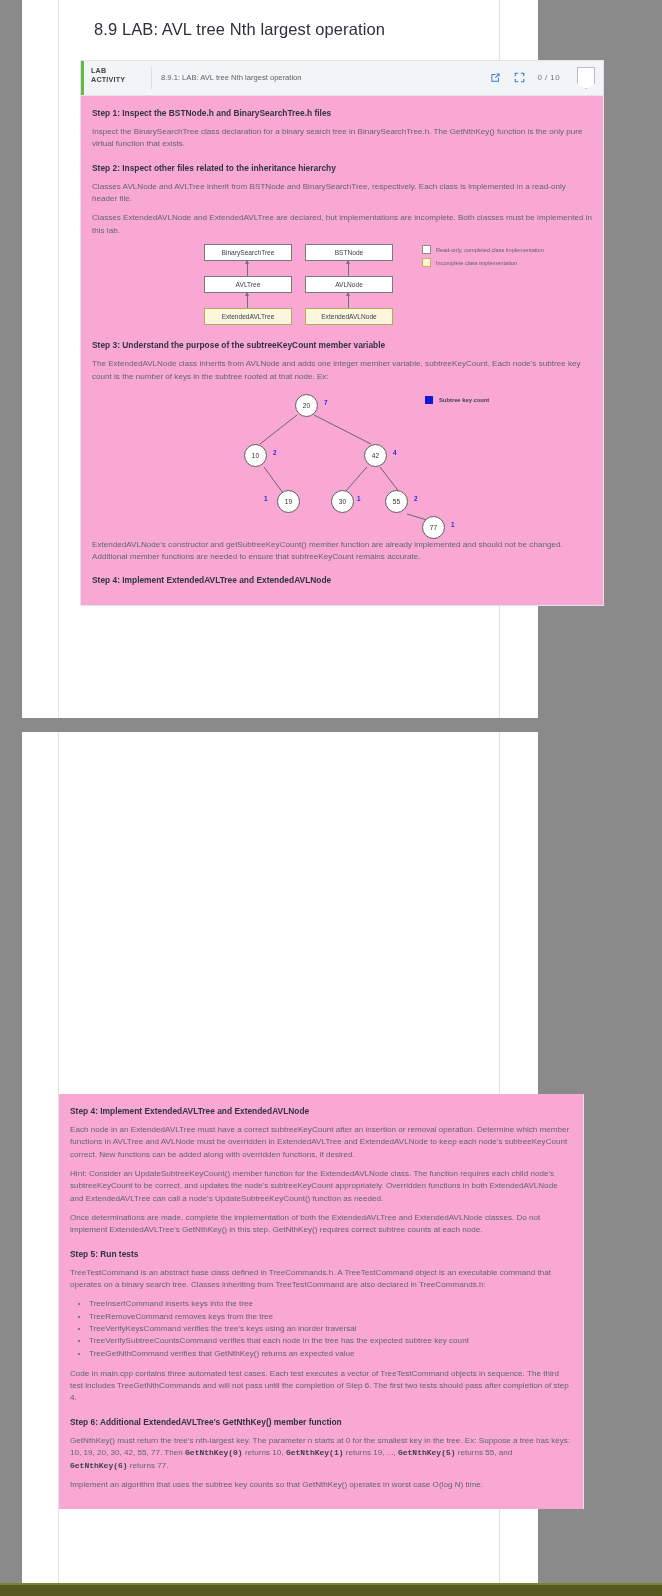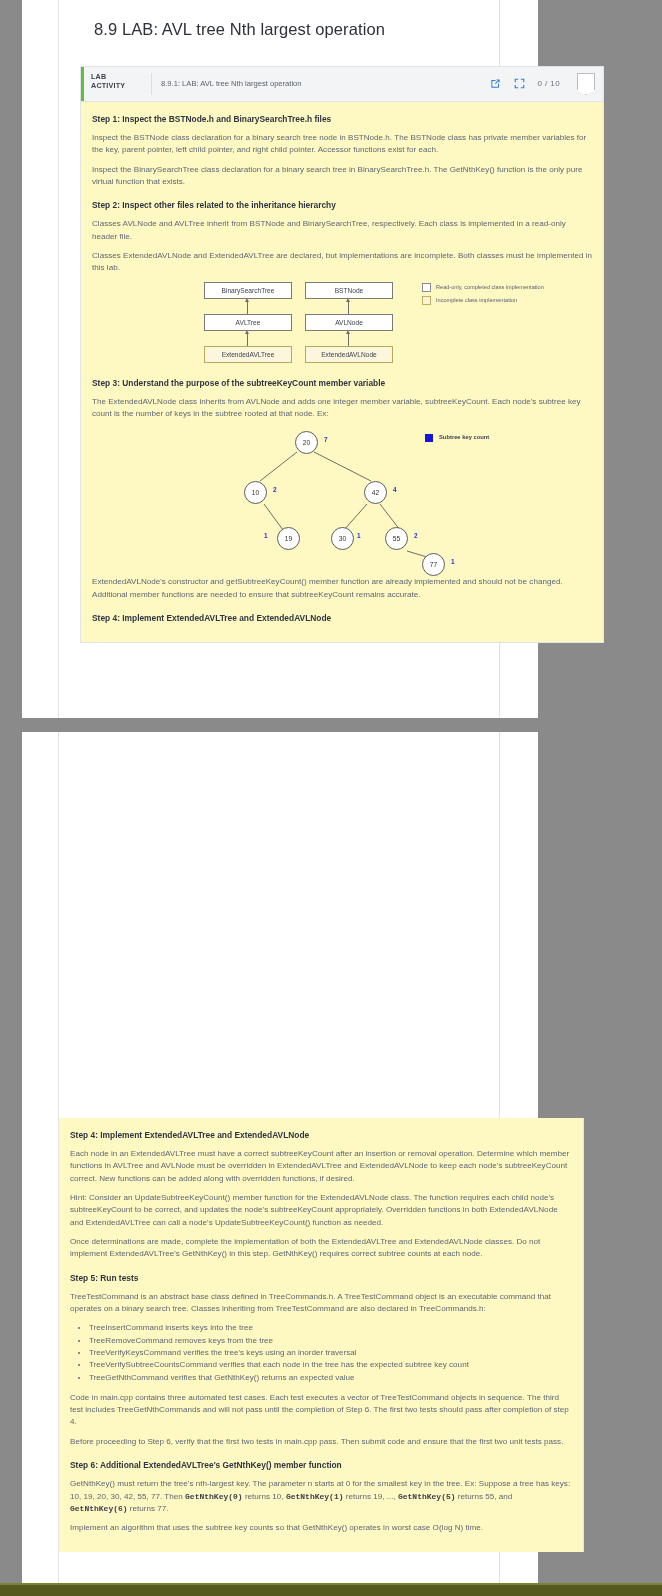"LAB" .activity-card { background: #fef9c3 -> #f9a8d4; margin-top: 24px -> none }
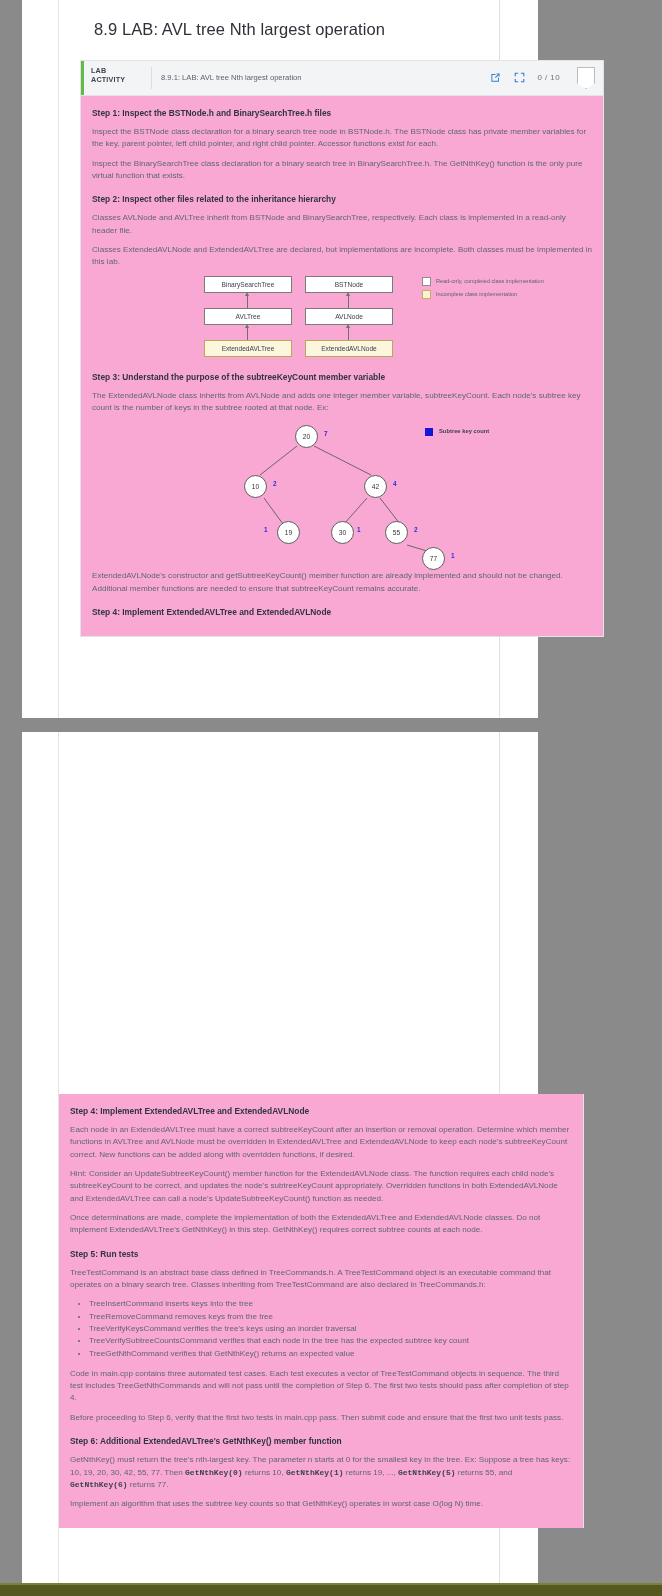"Inspect the BSTNode class declaration" p { html: <p>Inspect the BSTNode class declaration for a binary search tree node in BSTNode.h. The BSTNode class has private member variables for the key, parent pointer, left child pointer, and right child pointer. Accessor functions exist for each.</p> -> none }
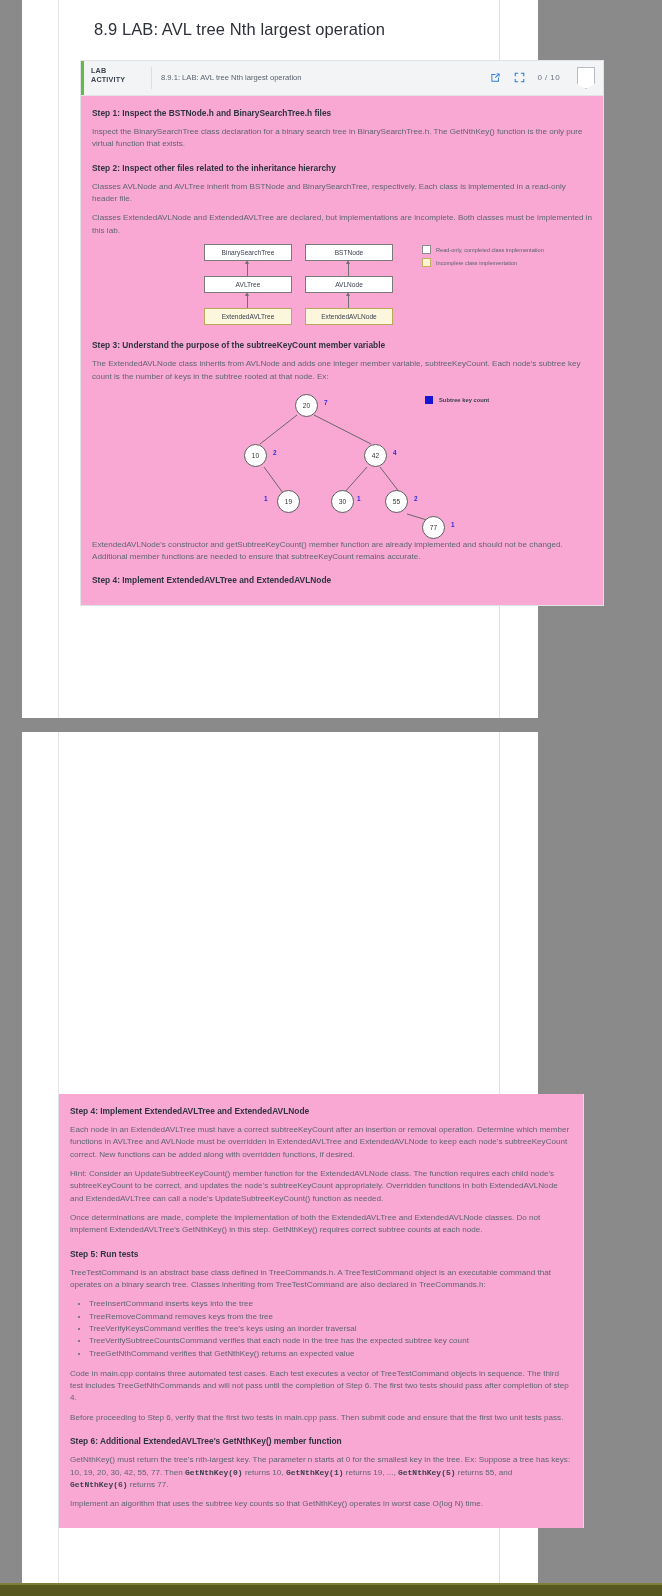"Before proceeding to Step 6," p { html: <p>Before proceeding to Step 6, verify that the first two tests in main.cpp pass. Then submit code and ensure that the first two unit tests pass.</p> -> none }
